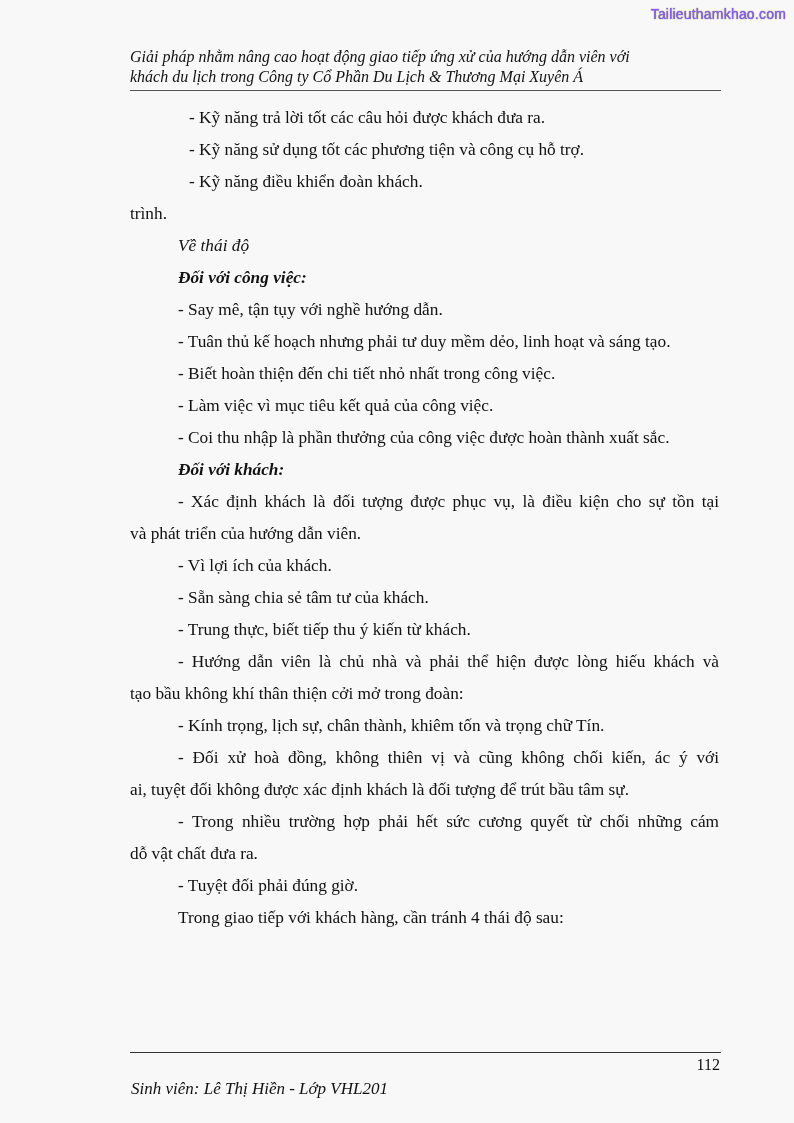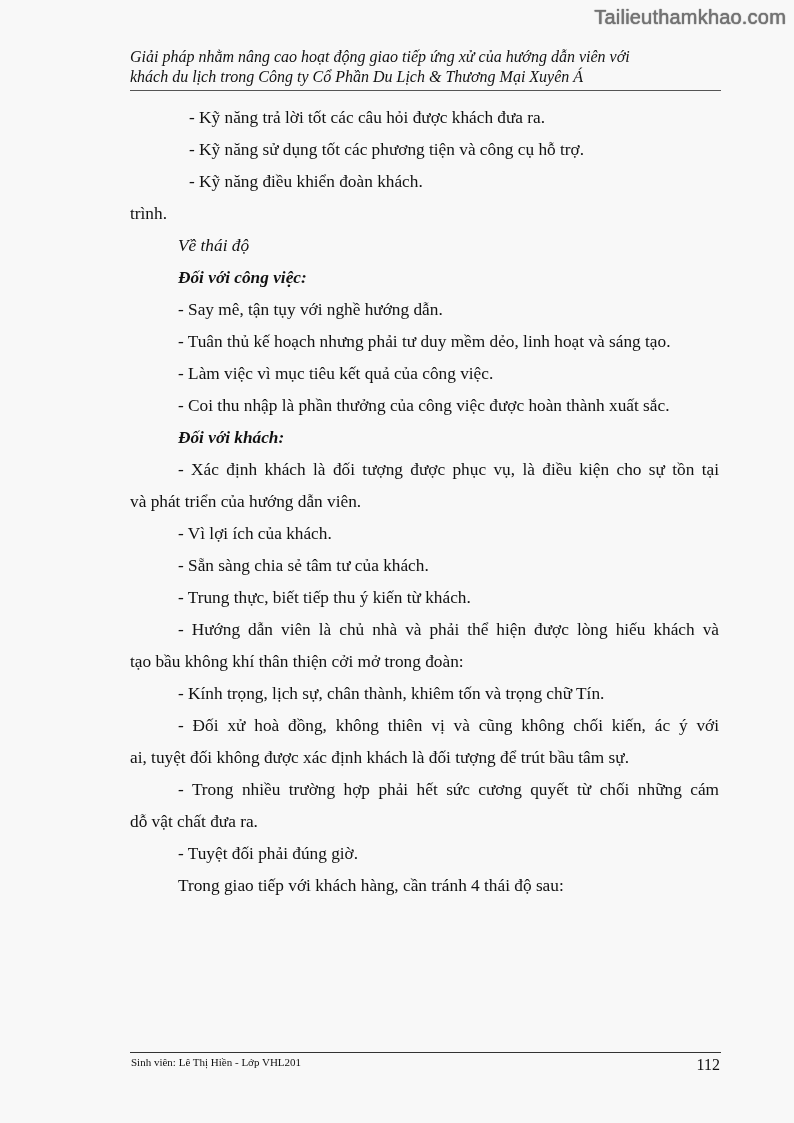"Tailieuthamkhao.com" .watermark { color: #737373 -> #8b5cf6; font-size: 20px -> 14px }
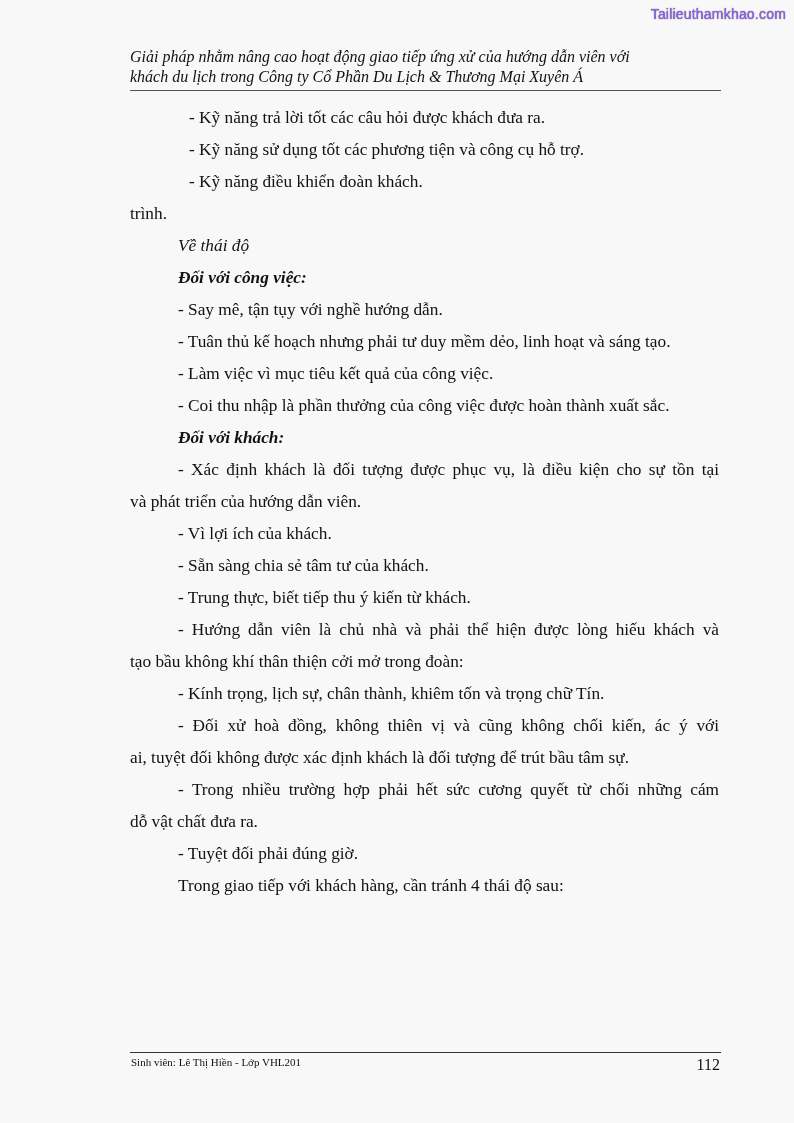"- Biết hoàn thiện đến" div.line { html: none -> <div>- Biết hoàn thiện đến chi tiết nhỏ nhất trong công việc.</div> }
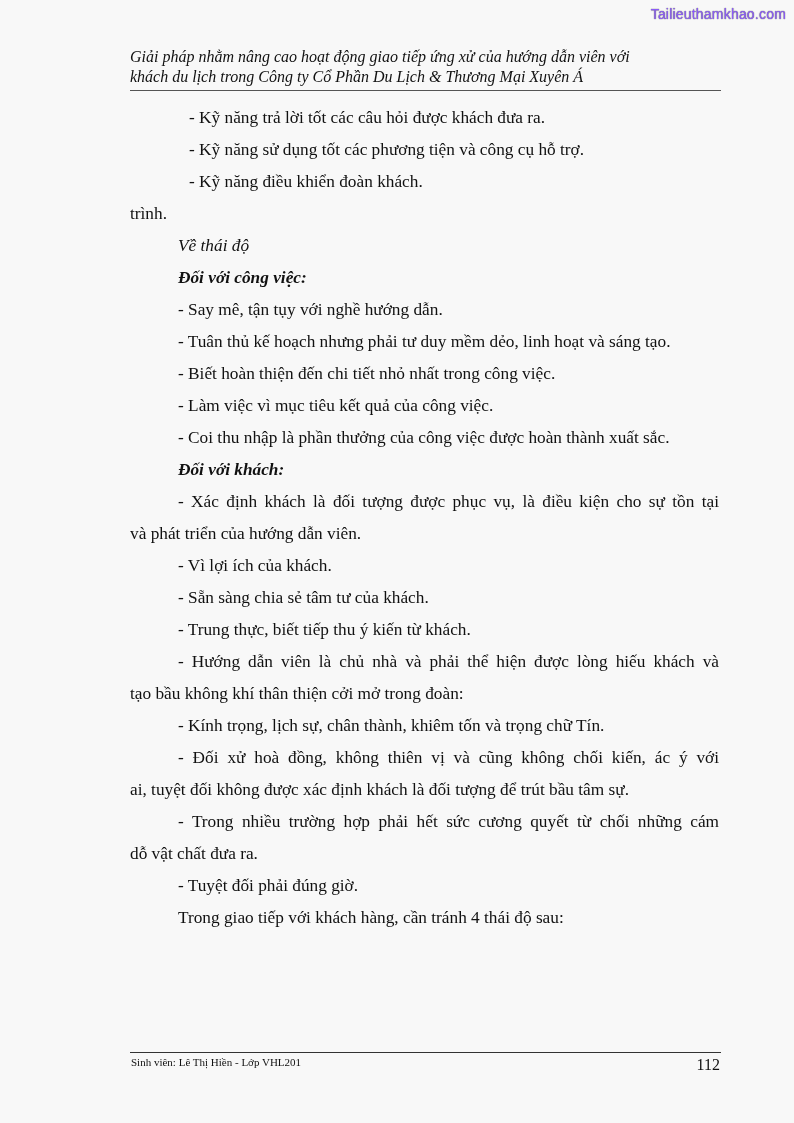"Sinh viên: Lê Thị Hiền" .footer-left { font-size: 11px -> 17px; font-style: none -> italic; top: 1056px -> 1079px }
